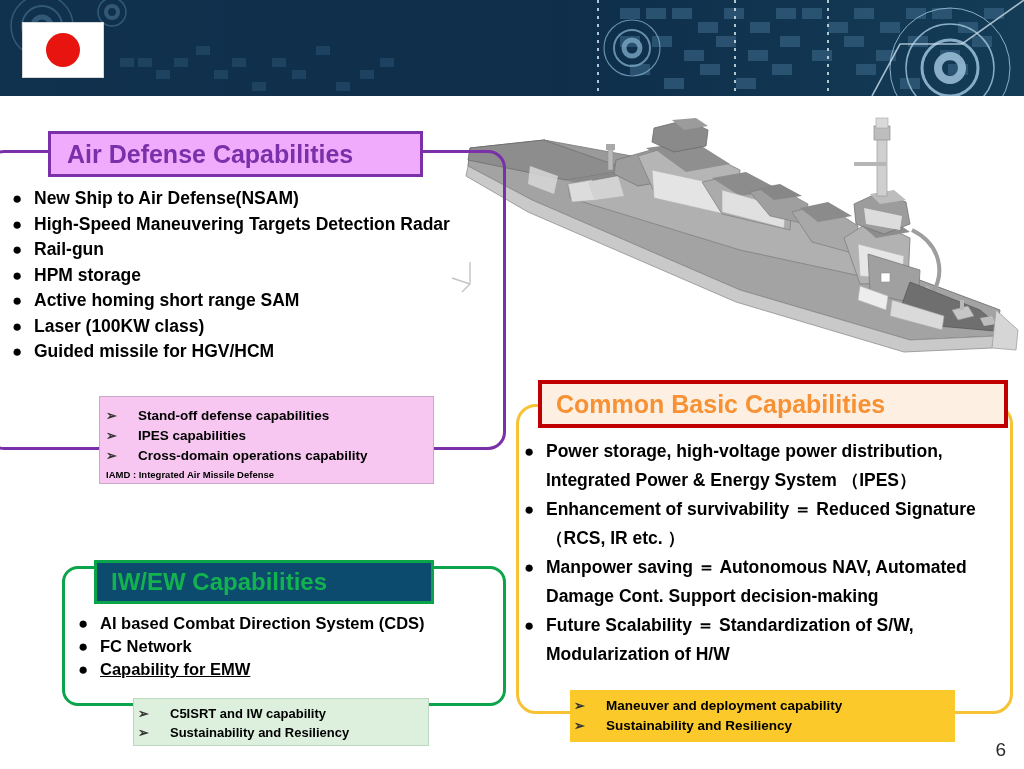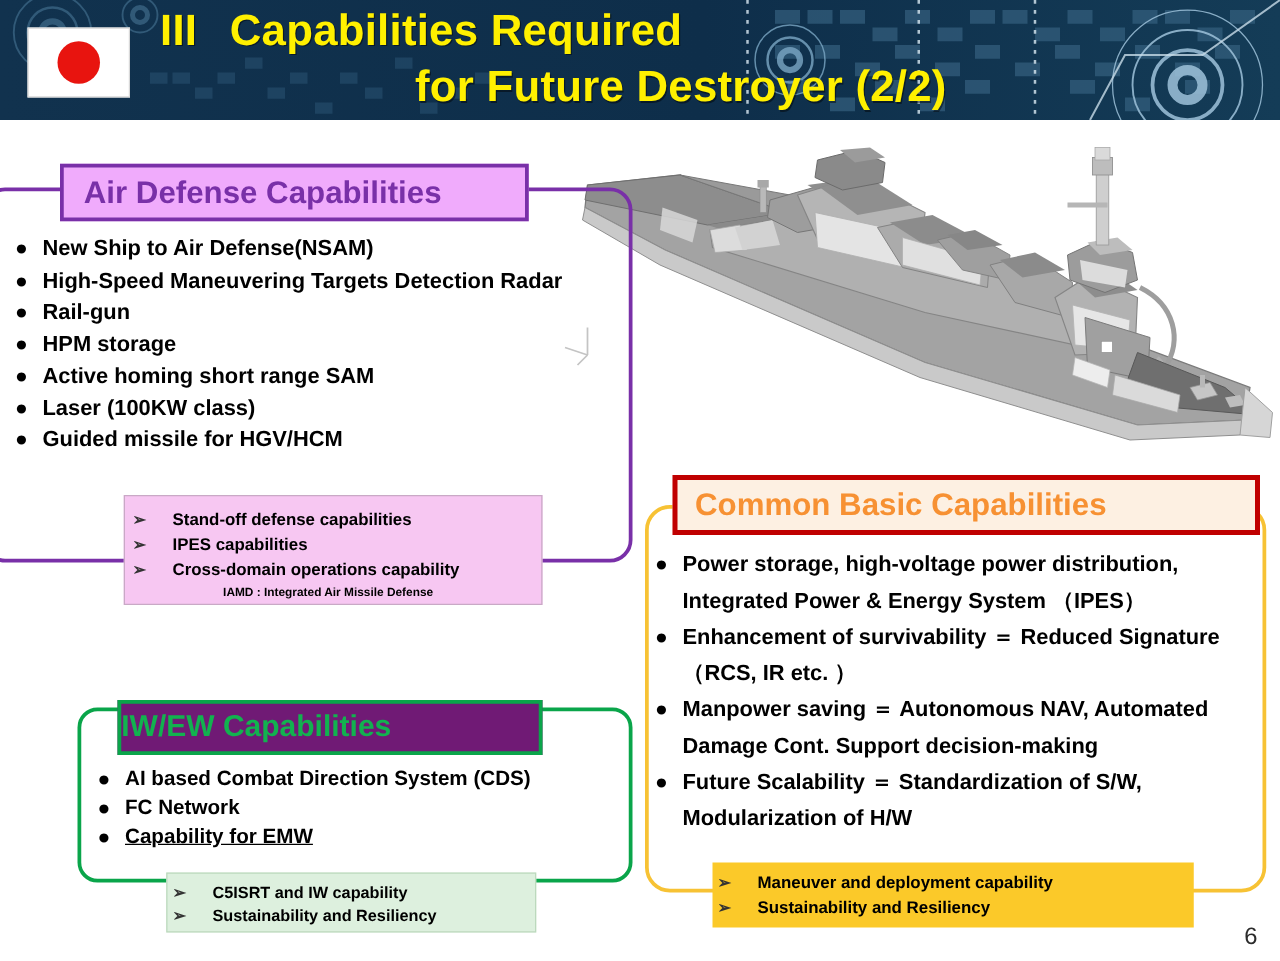"III Capabilities Required" div { html: <div> <div> <span>III</span><span>Capabilities Required</span> </div> <div>for Future Destroyer (2/2)</div> </div> -> none }
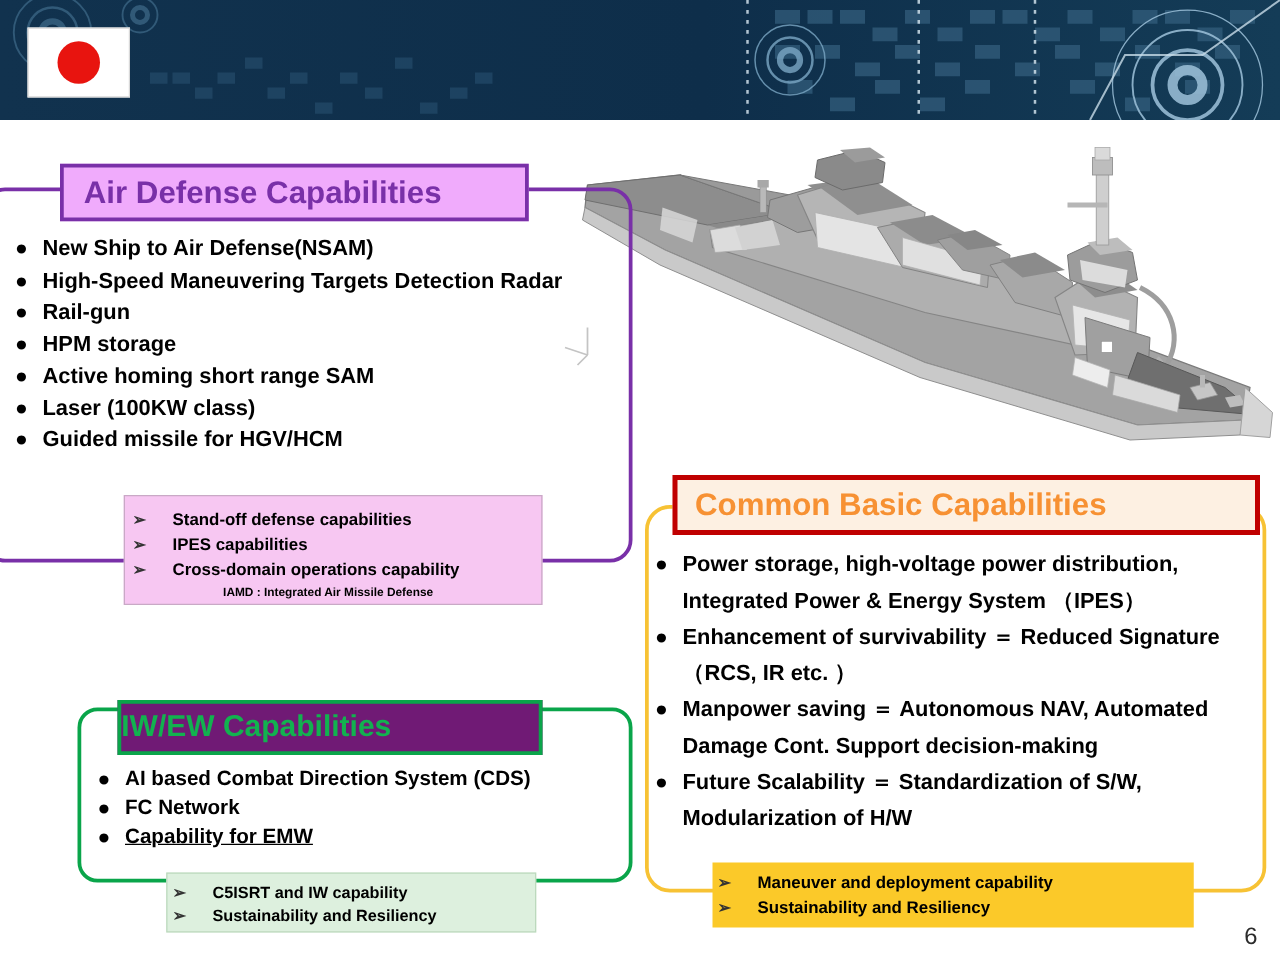"IAMD : Integrated Air Missile" .sub-note { text-align: center -> left }
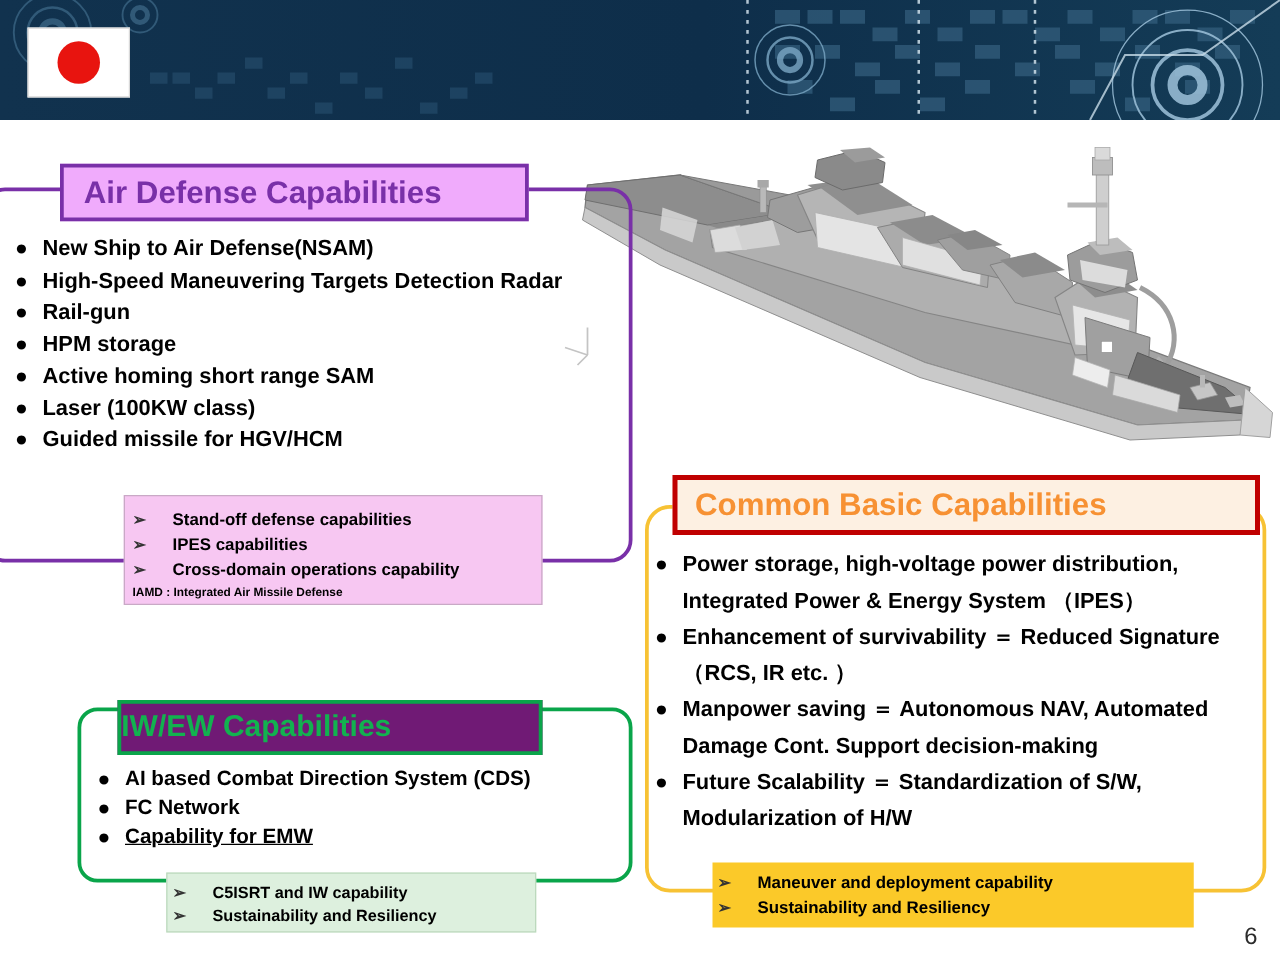"IW/EW Capabilities" #iw-hdr { background: #701a75 -> #0c4a6e; padding-left: none -> 14px }
